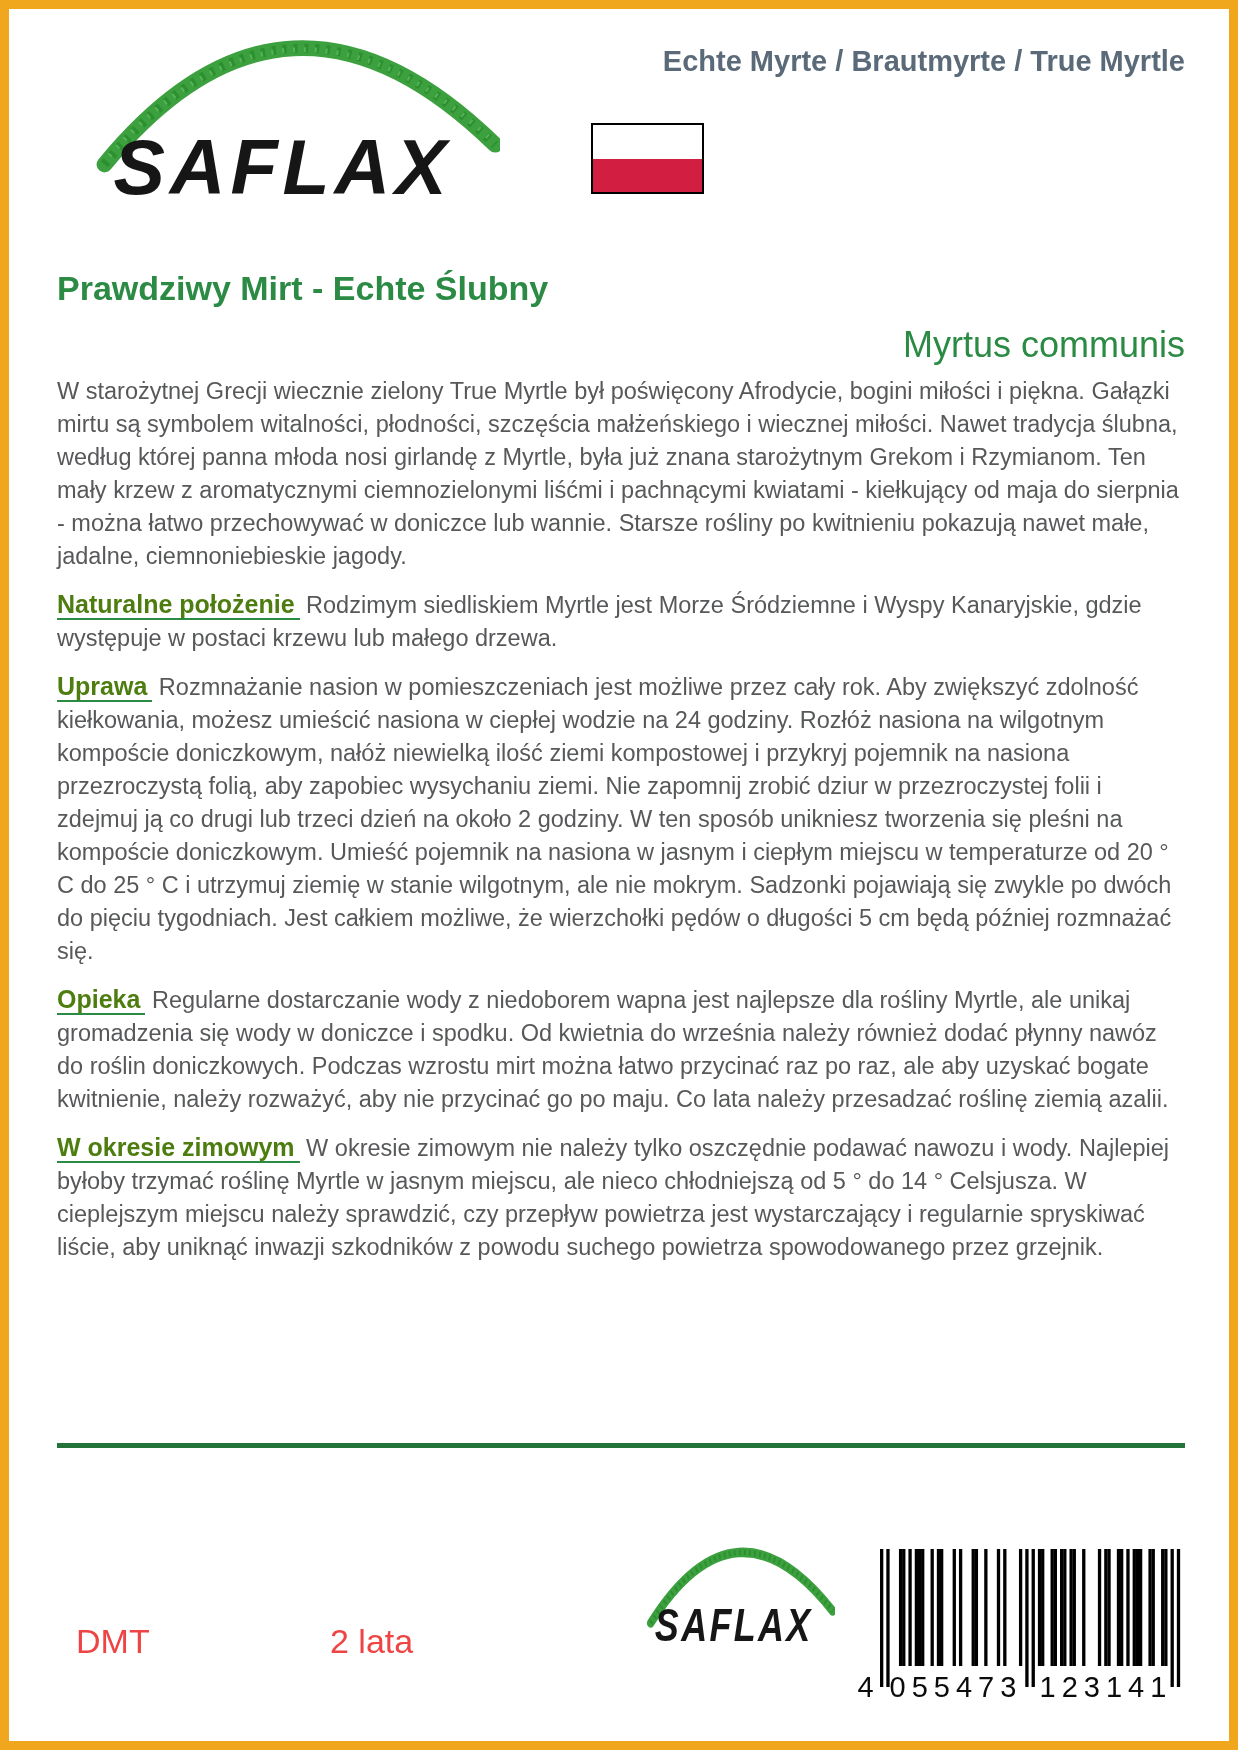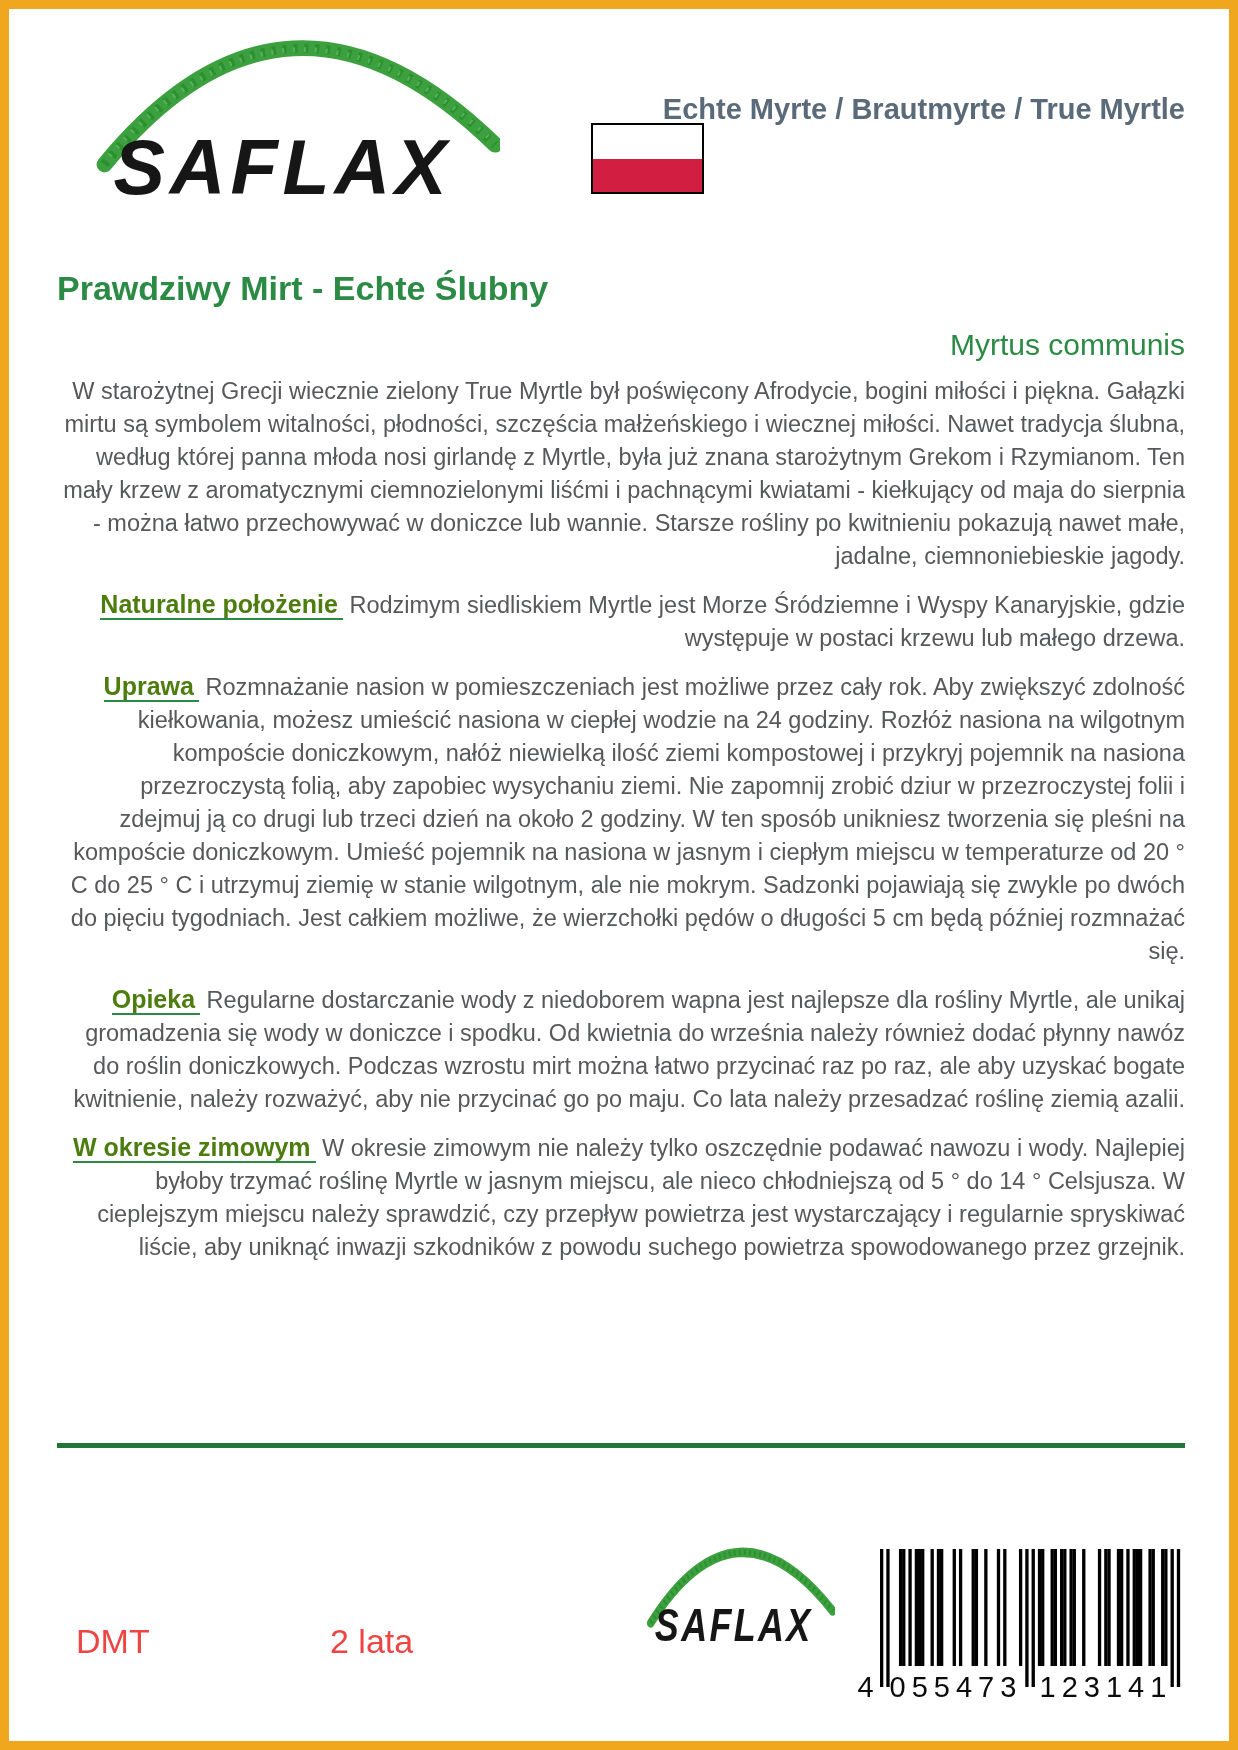"Echte Myrte / Brautmyrte /" .product-names { margin-top: 48px -> none }
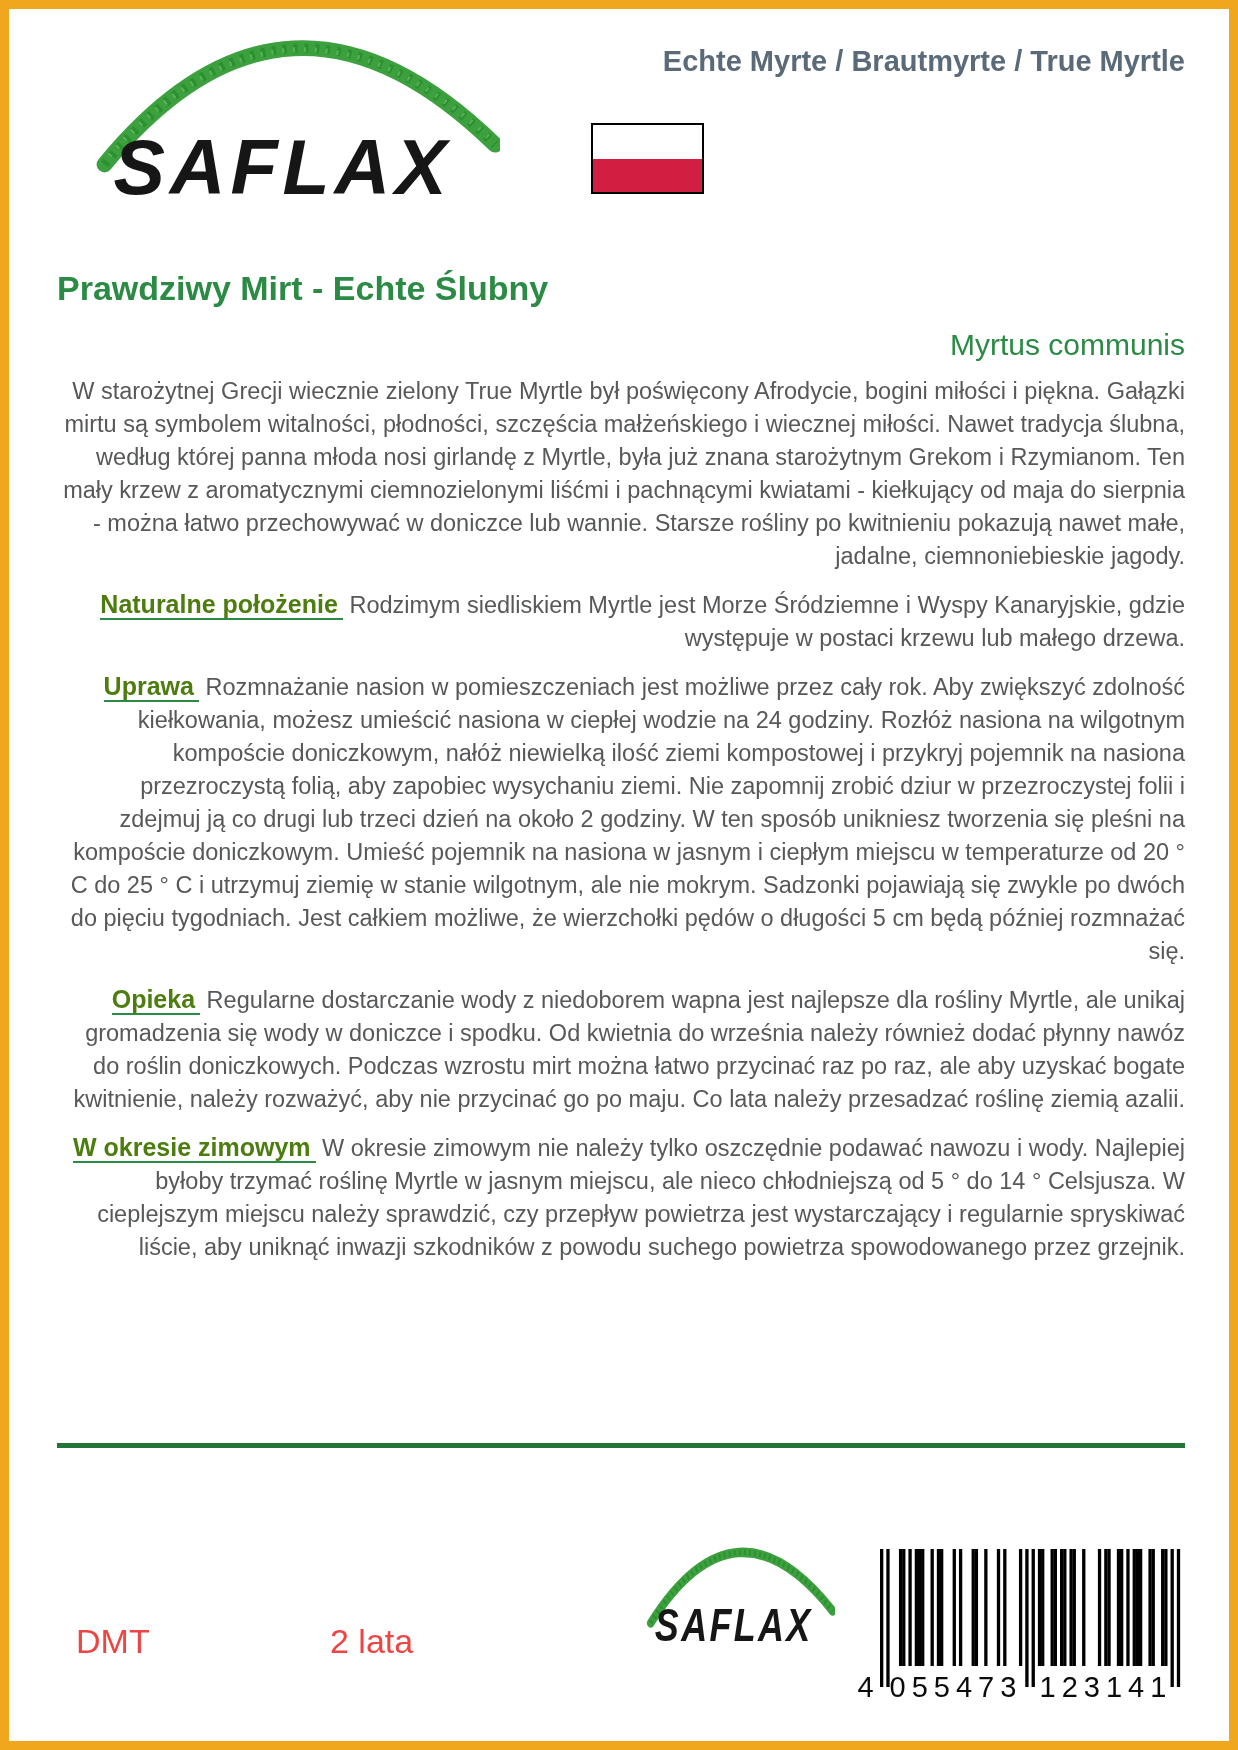"Myrtus communis" .latin-name { font-size: 30px -> 36px }
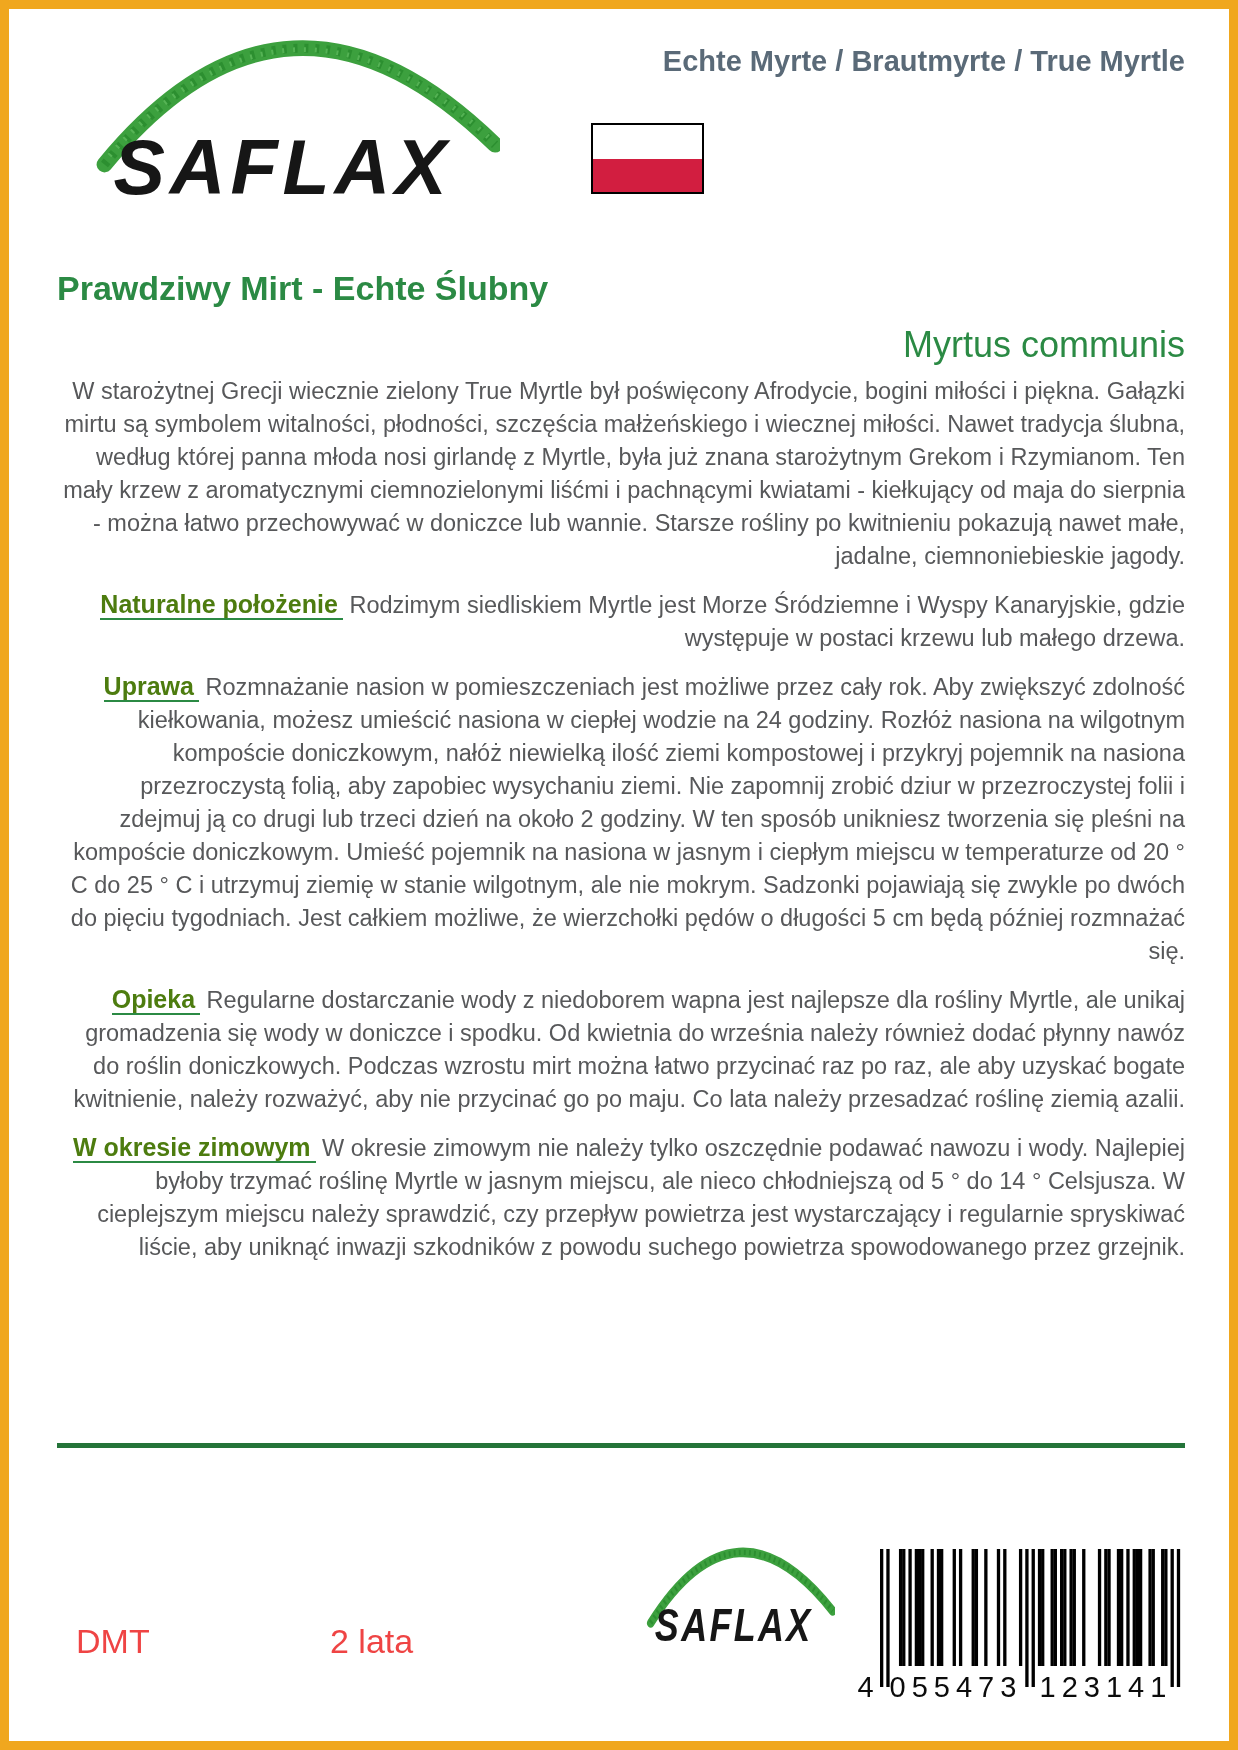"W starożytnej Grecji wiecznie zielony" .body-text { text-align: right -> none }
